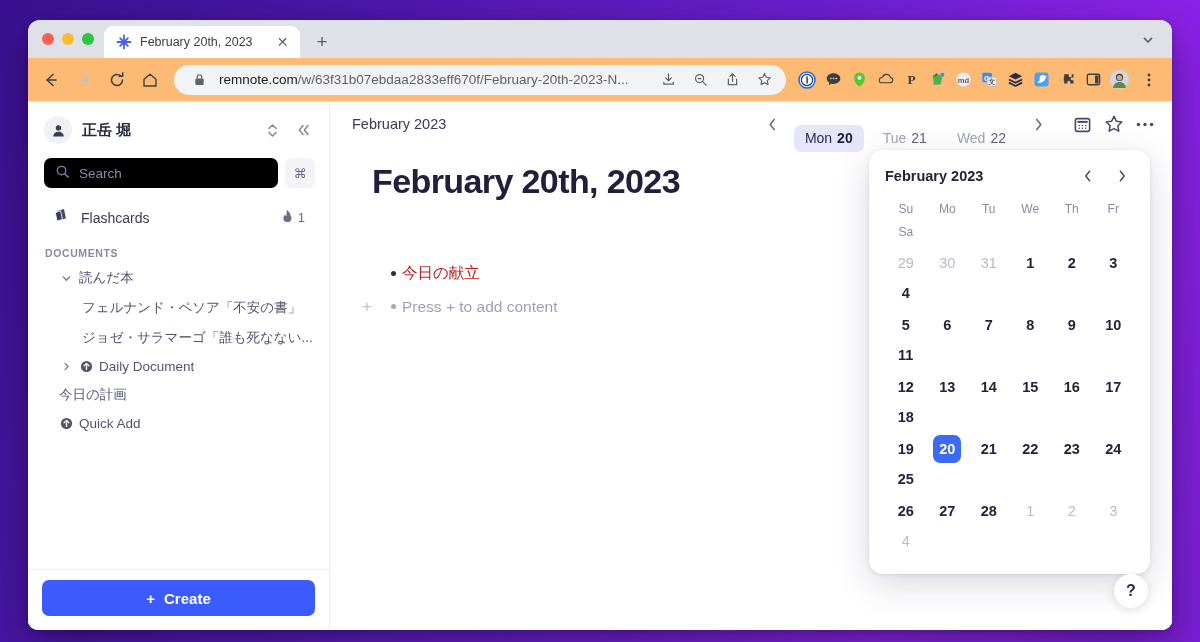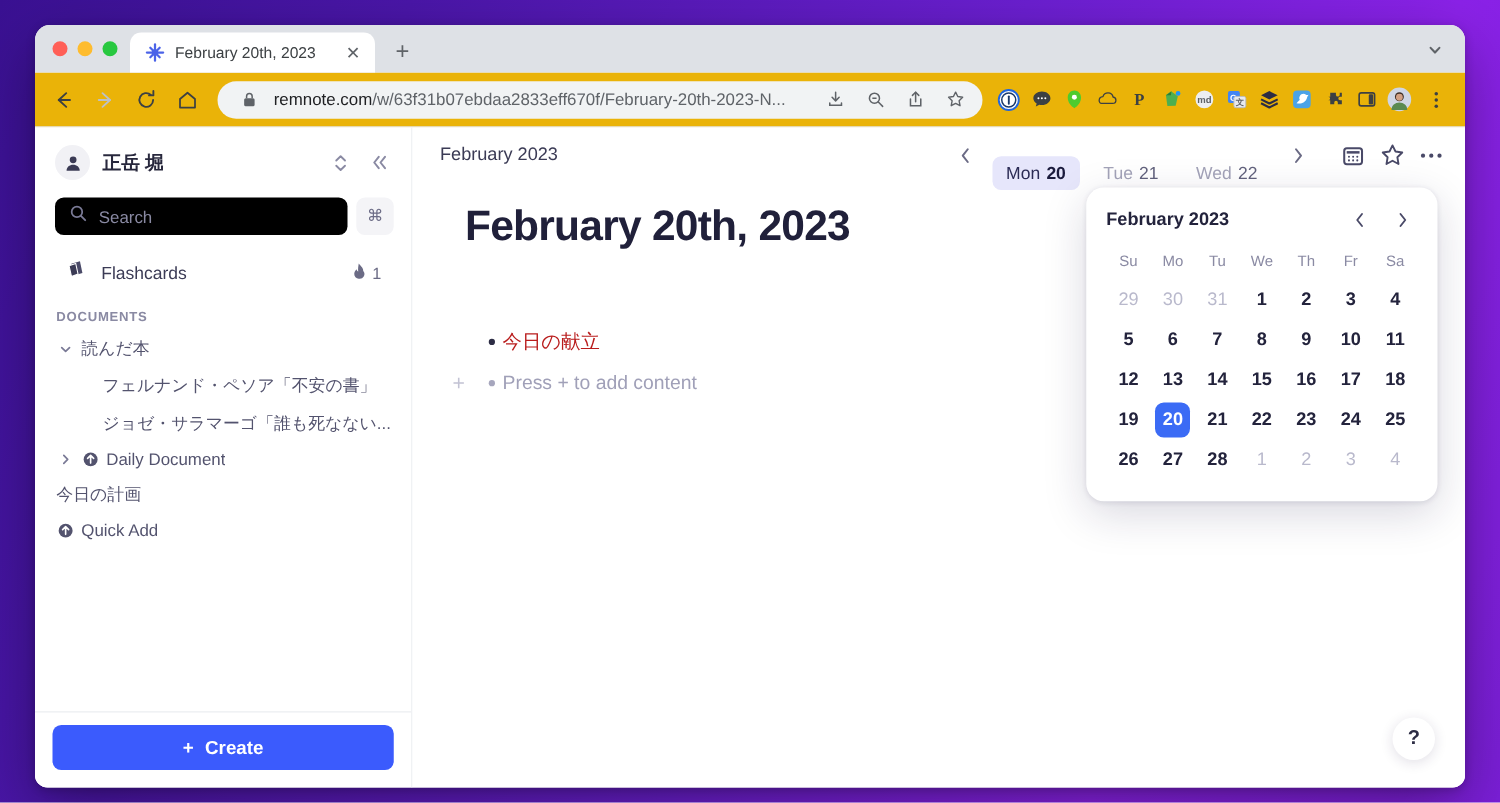"remnote.com/w/63f31b07ebdaa2833eff670f/F" #toolbar { background: #eab308 -> #fdba74 }
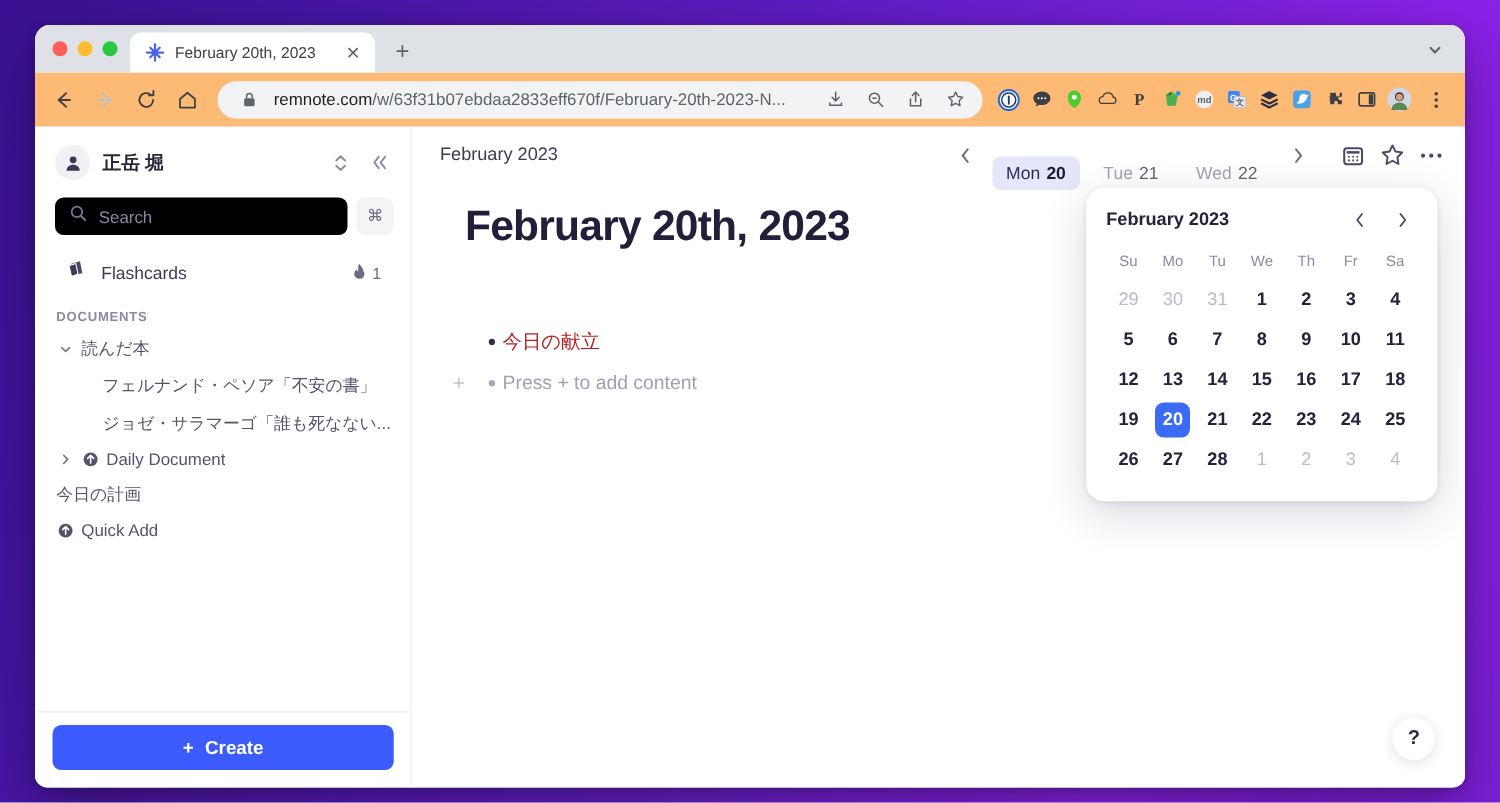"Su" #cal-dow, .cal-week { grid-template-columns: repeat(7, 1fr) -> repeat(6, 1fr) }
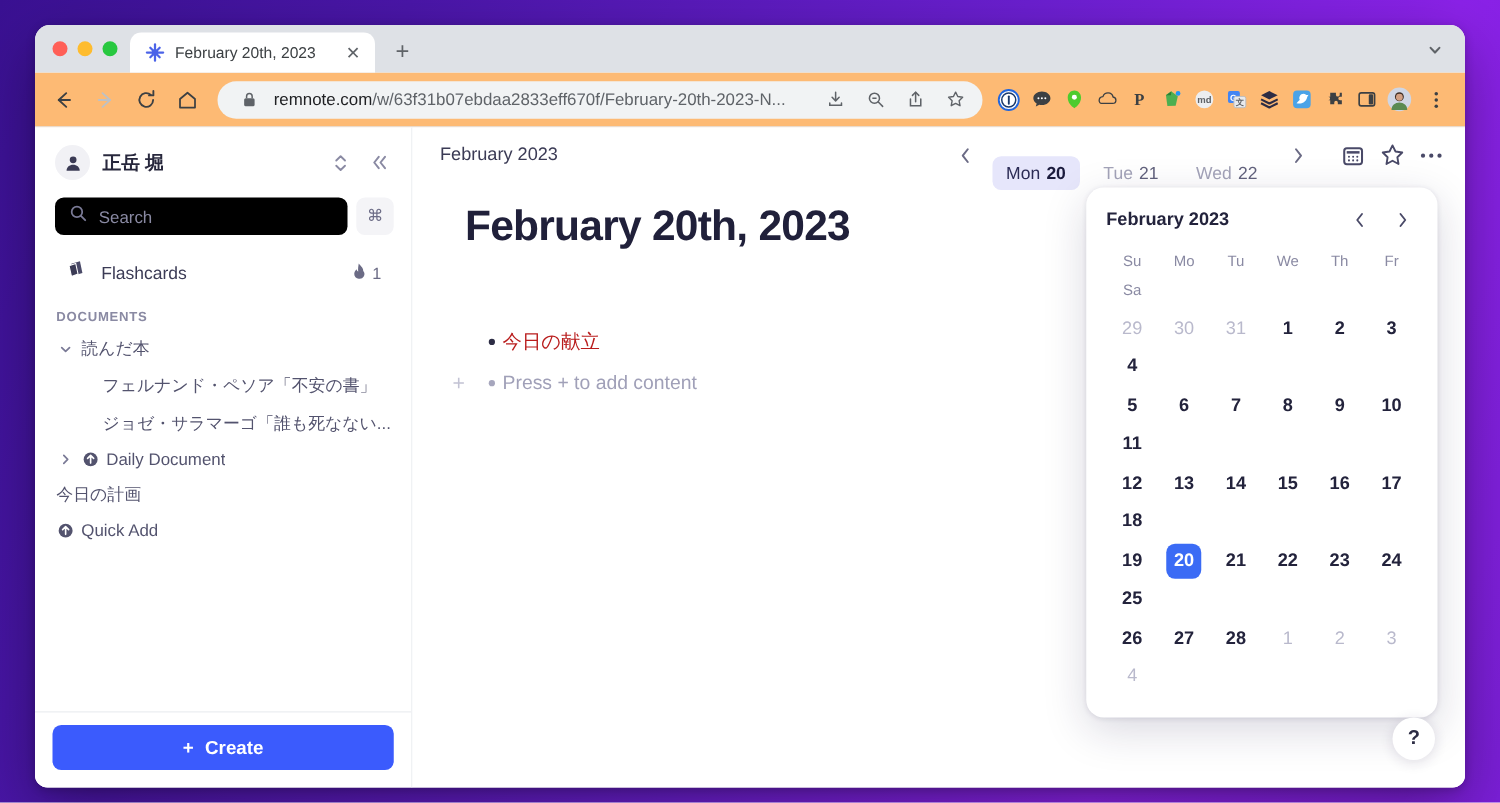"読んだ本" .tree-row.noindent { padding-left: 17px -> 31px }
